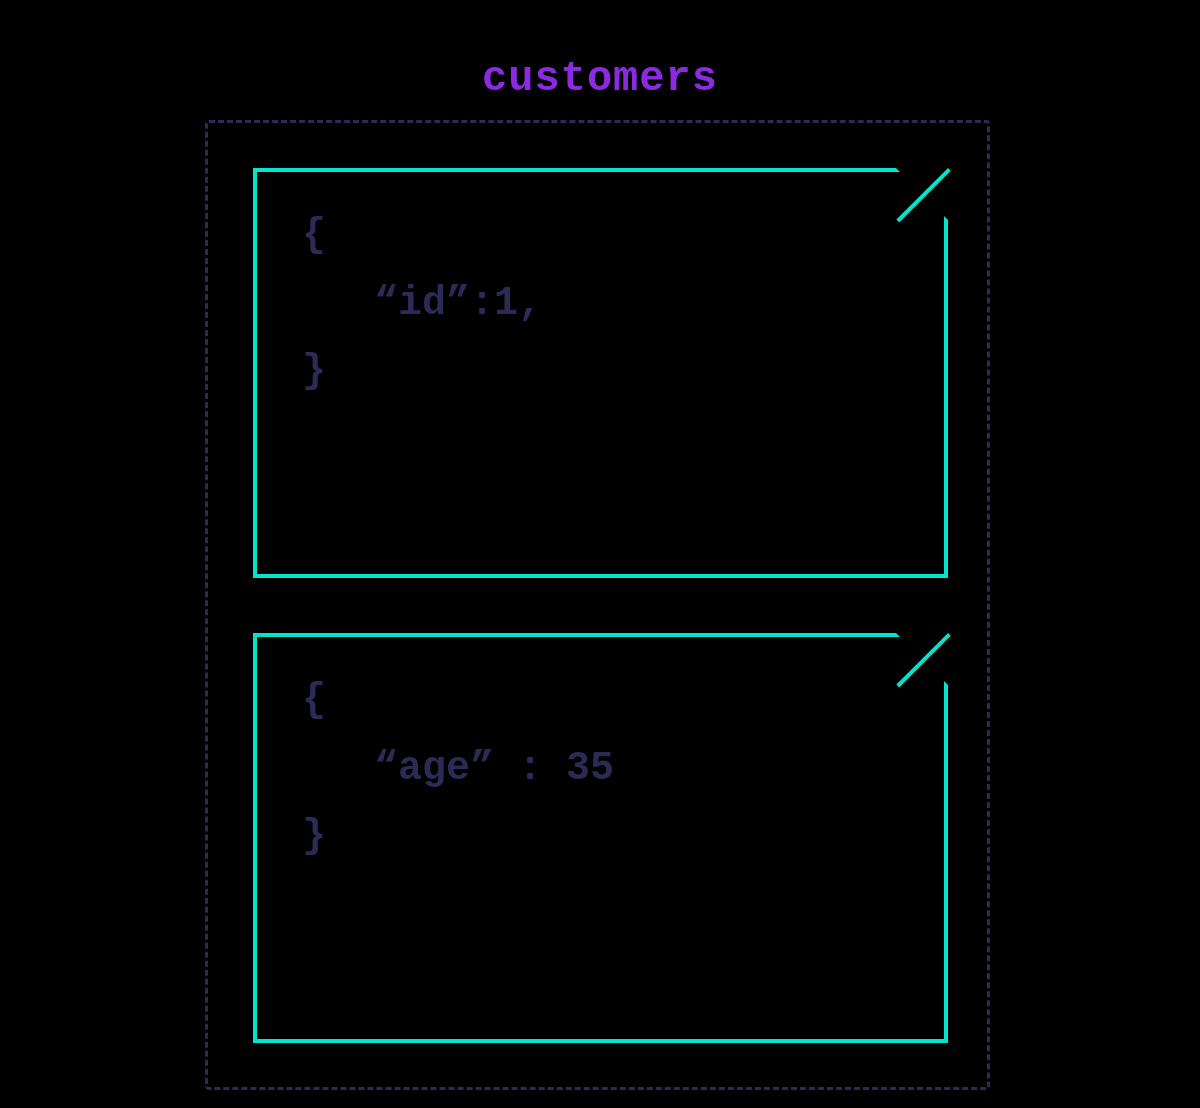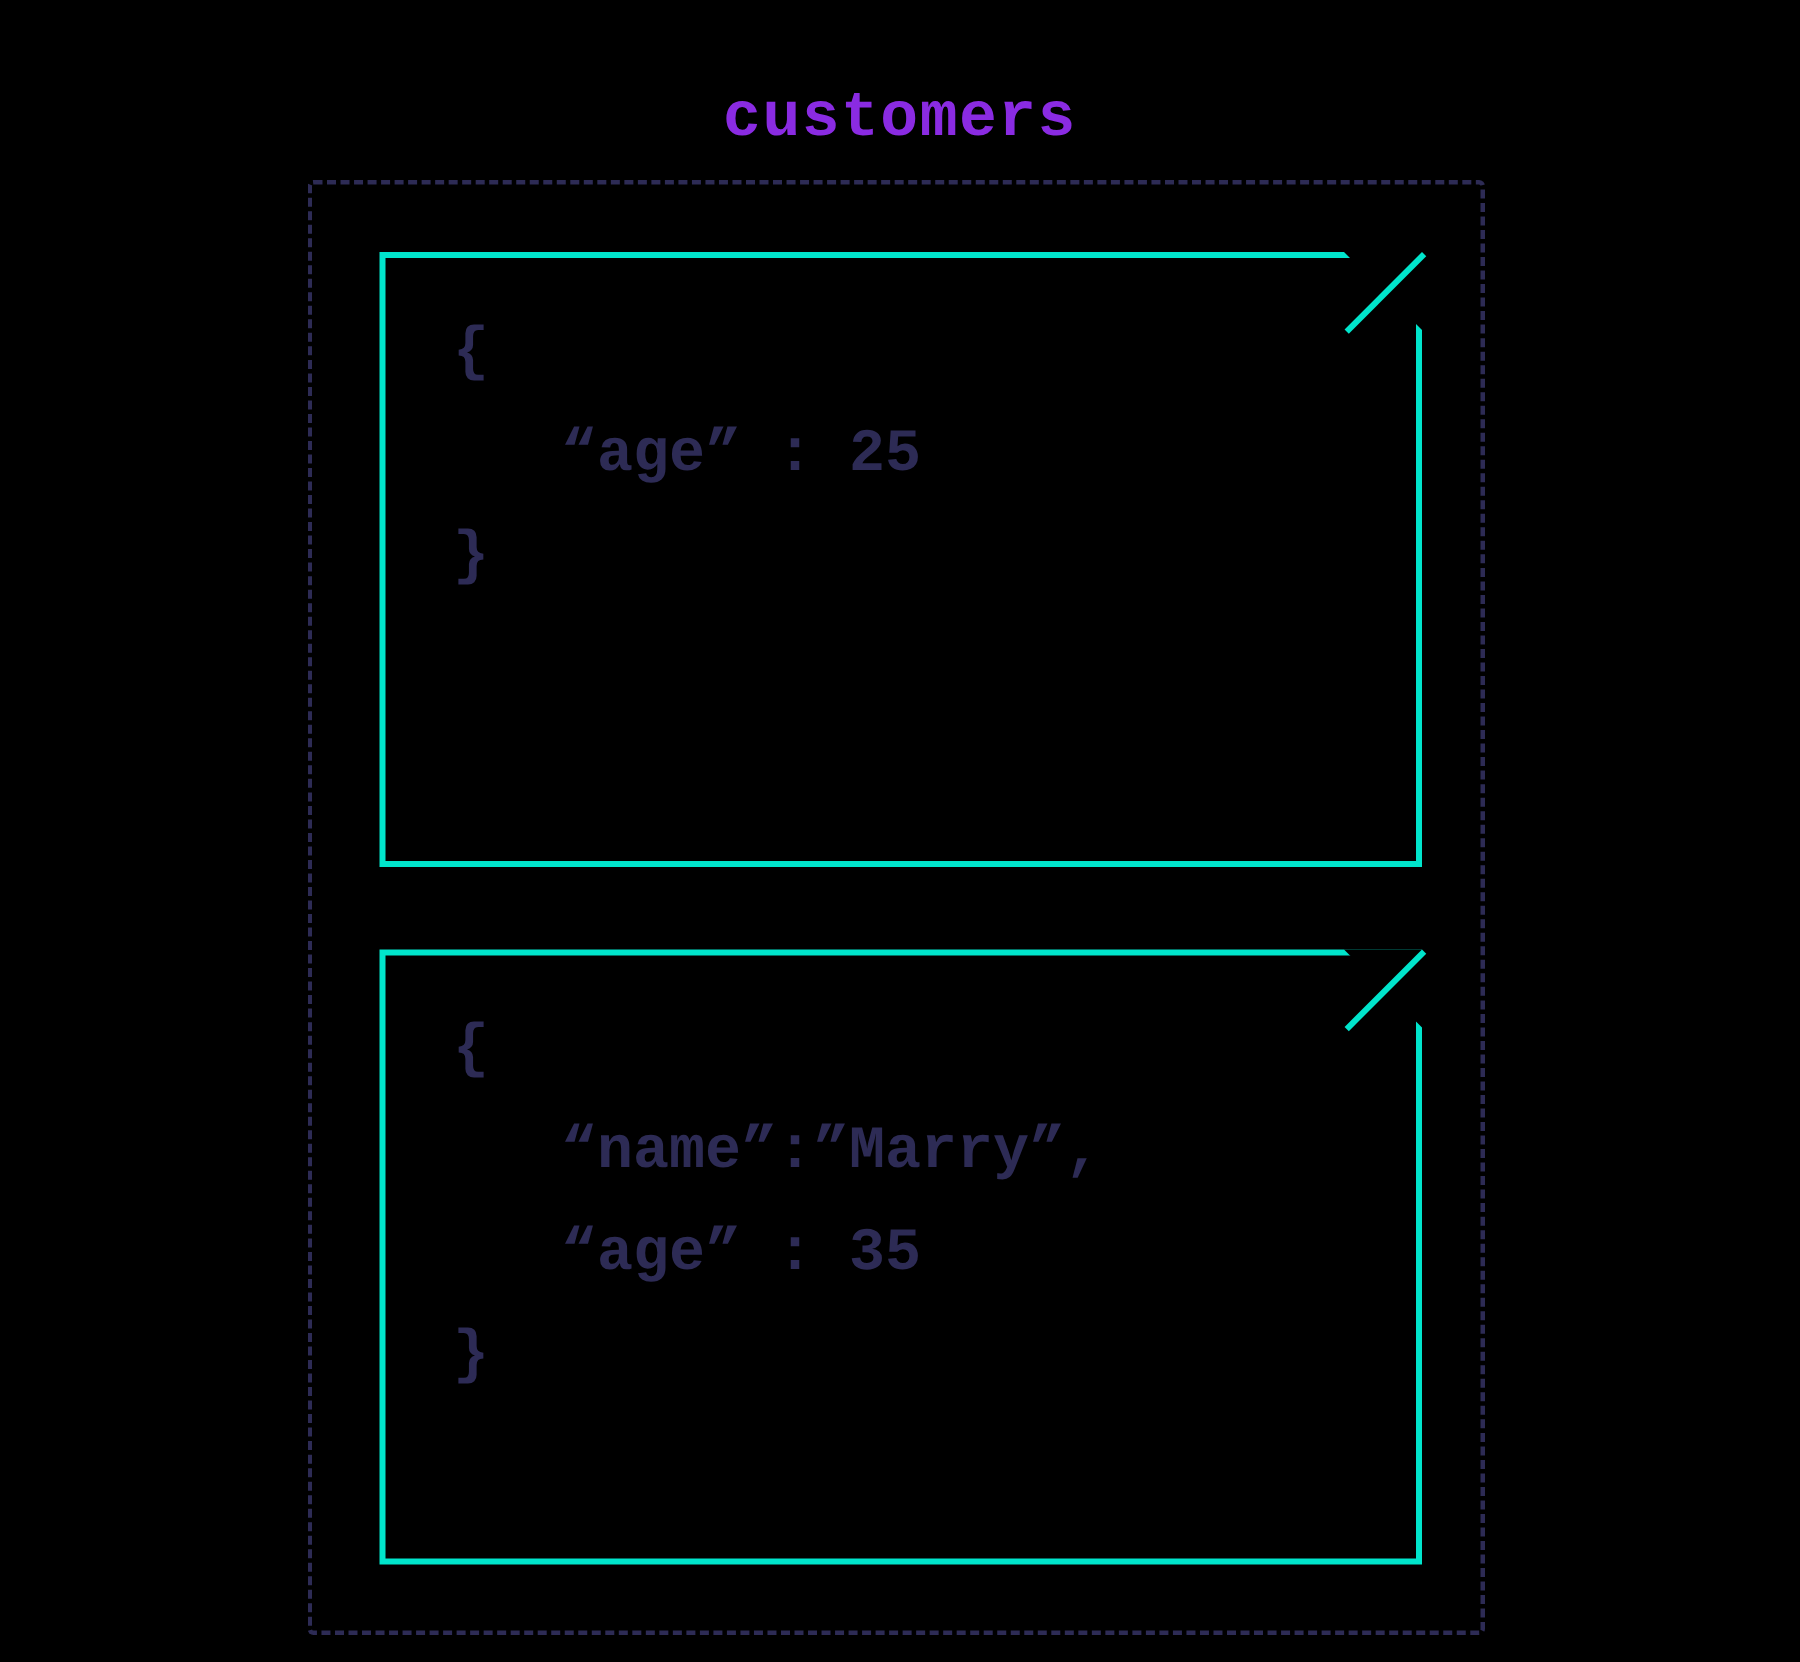"“id”:1," div.code-line { html: none -> <div> “id”:1,</div> }
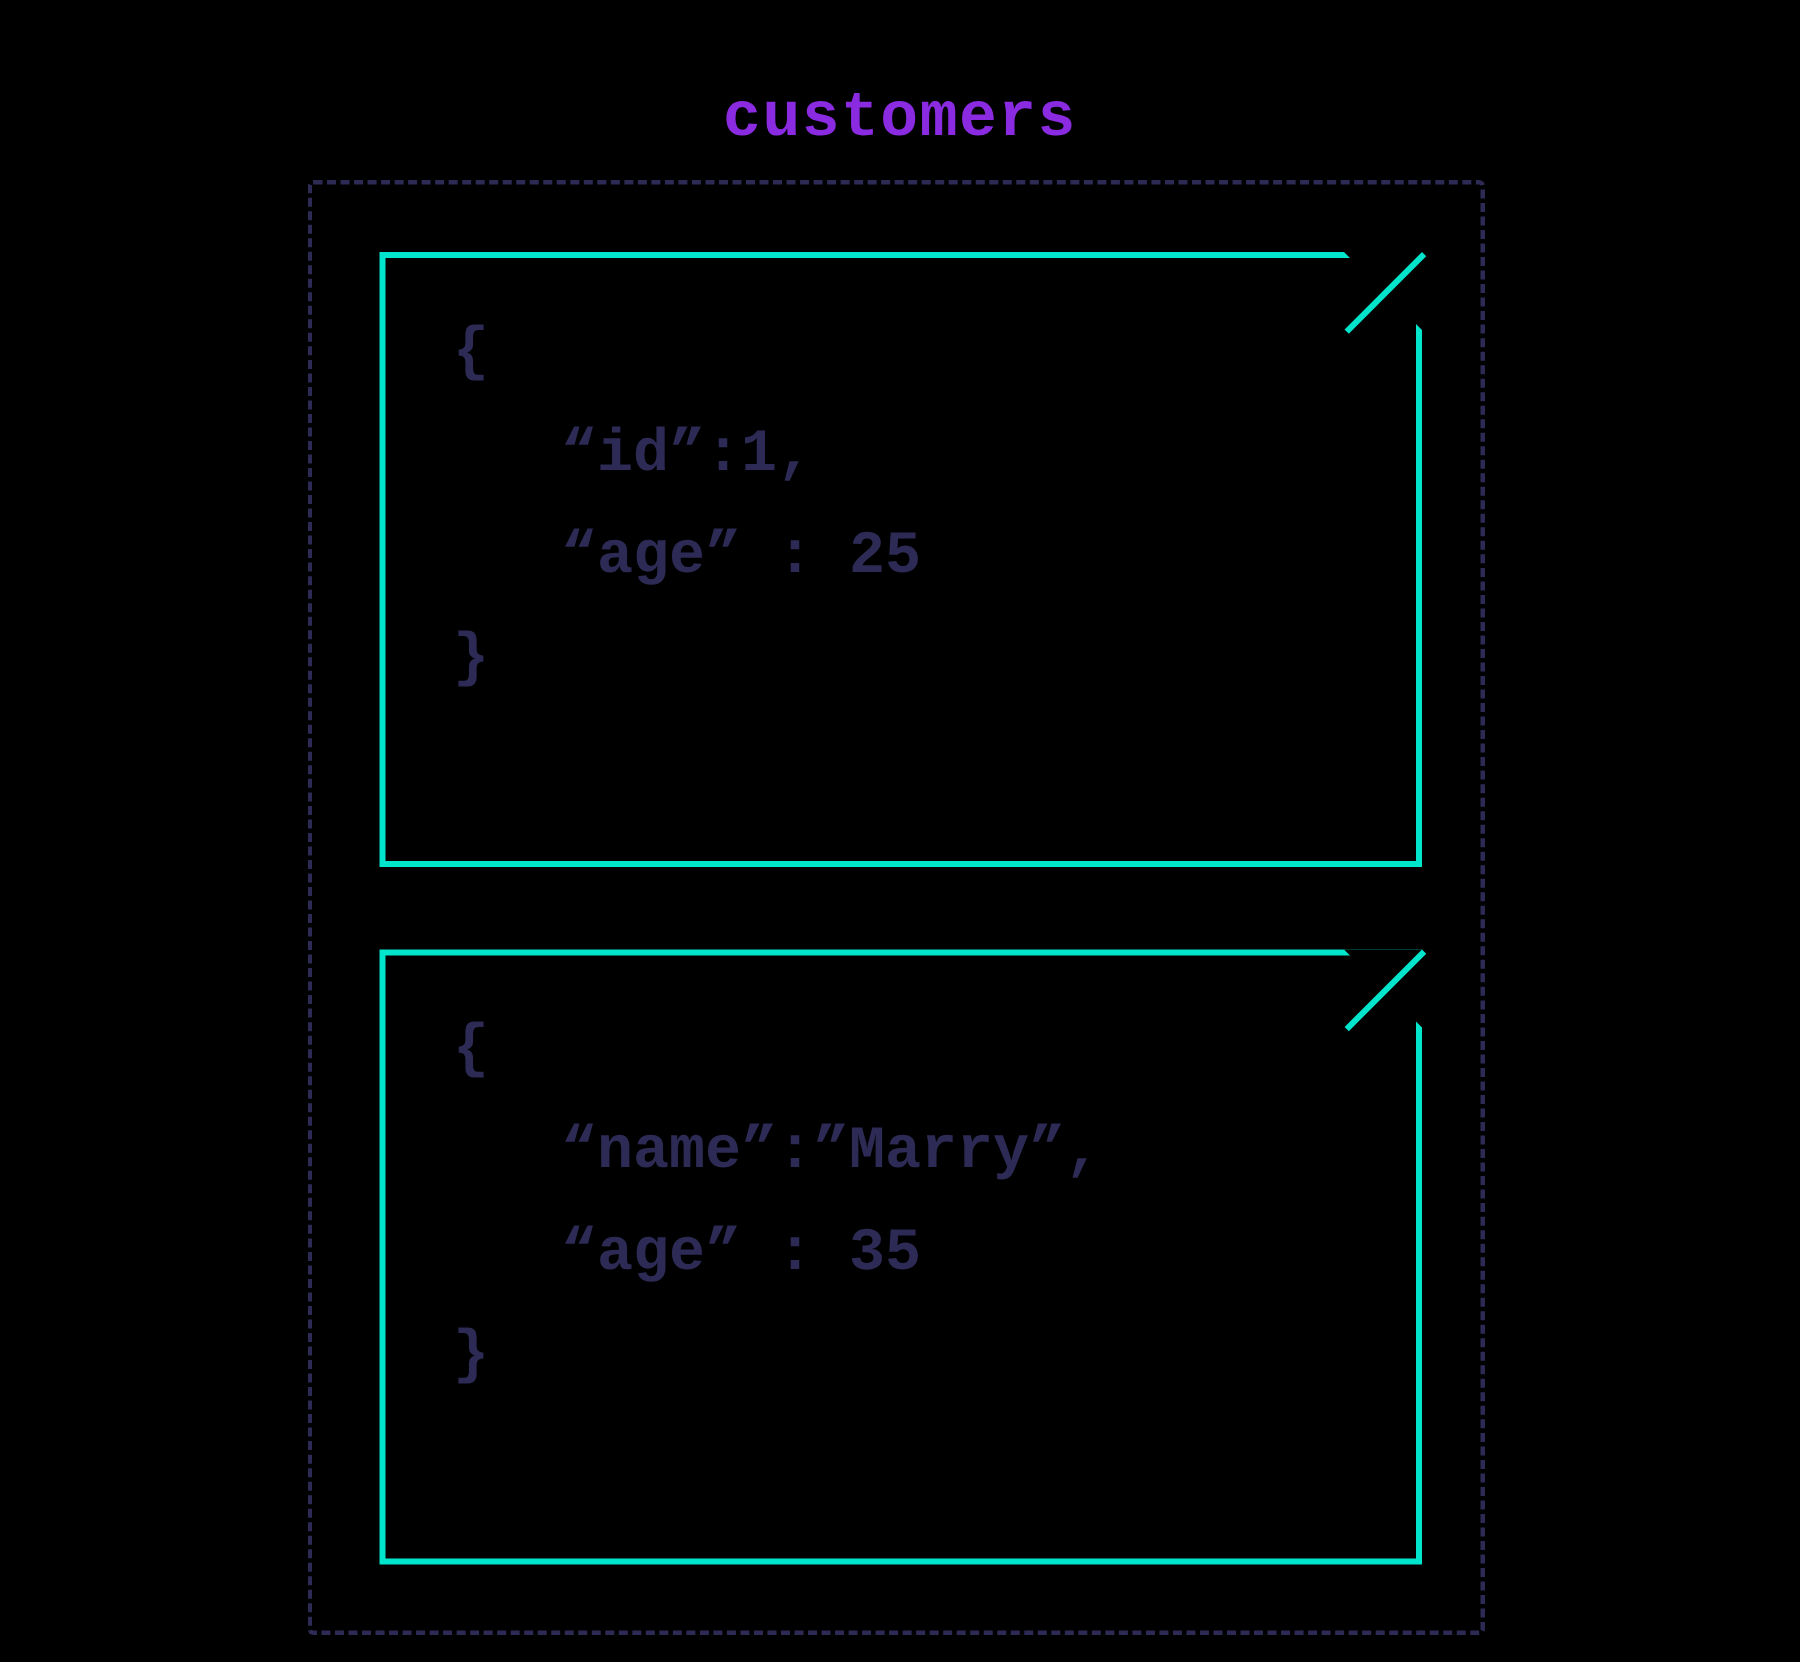"“age” : 25" div.code-line { html: <div> “age” : 25</div> -> none }
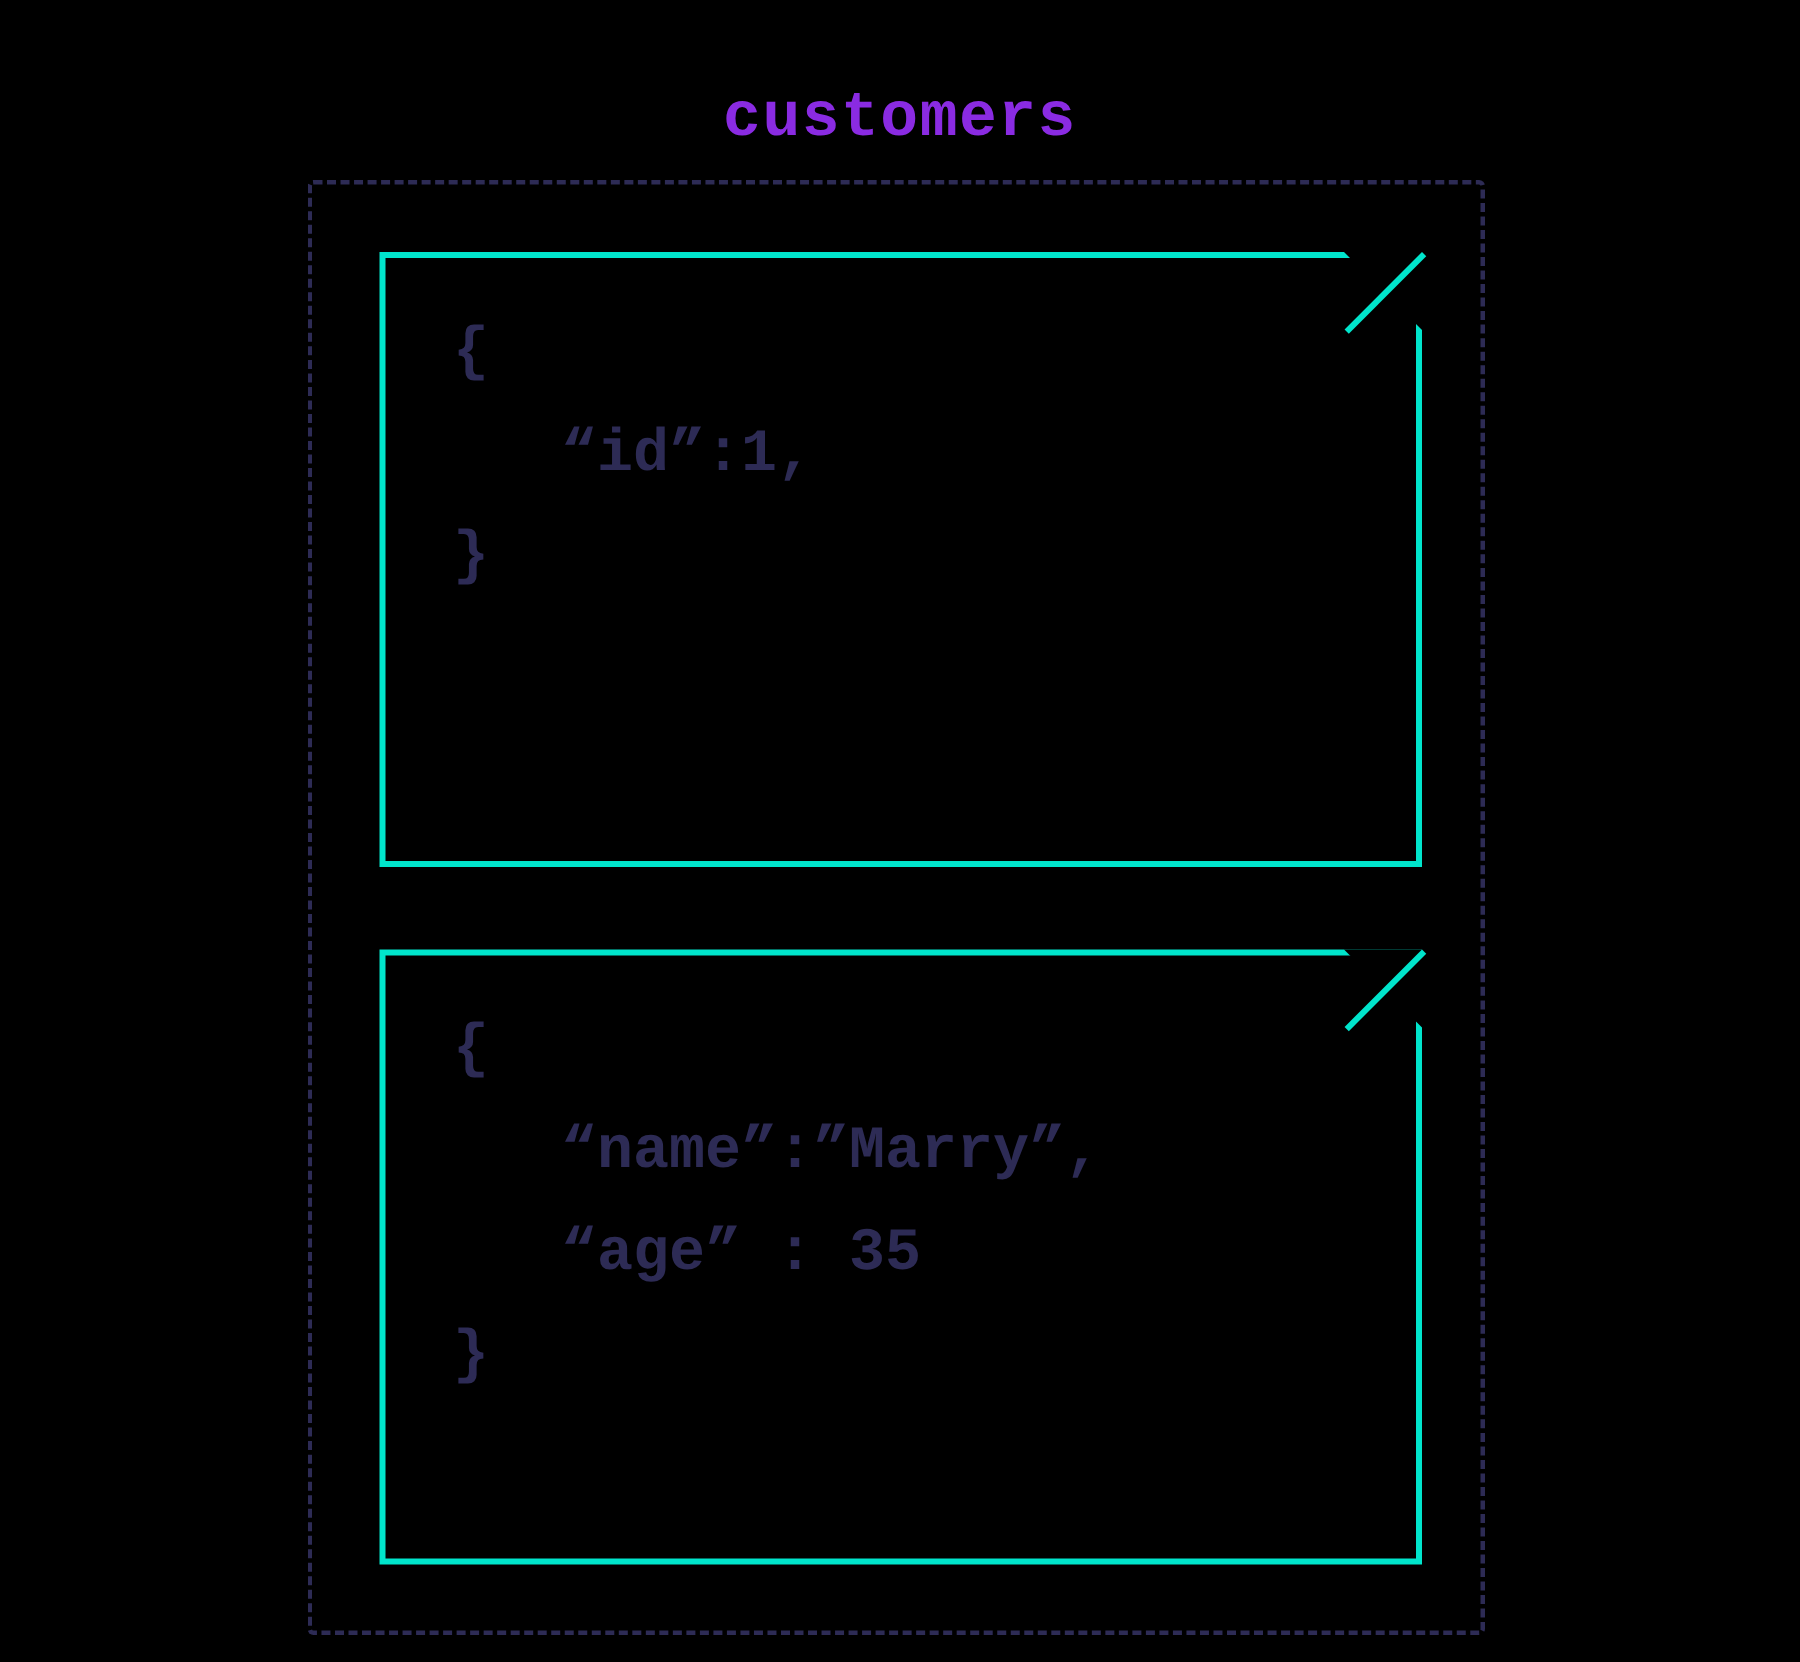"“name”:”Marry”," div.code-line { html: <div> “name”:”Marry”,</div> -> none }
